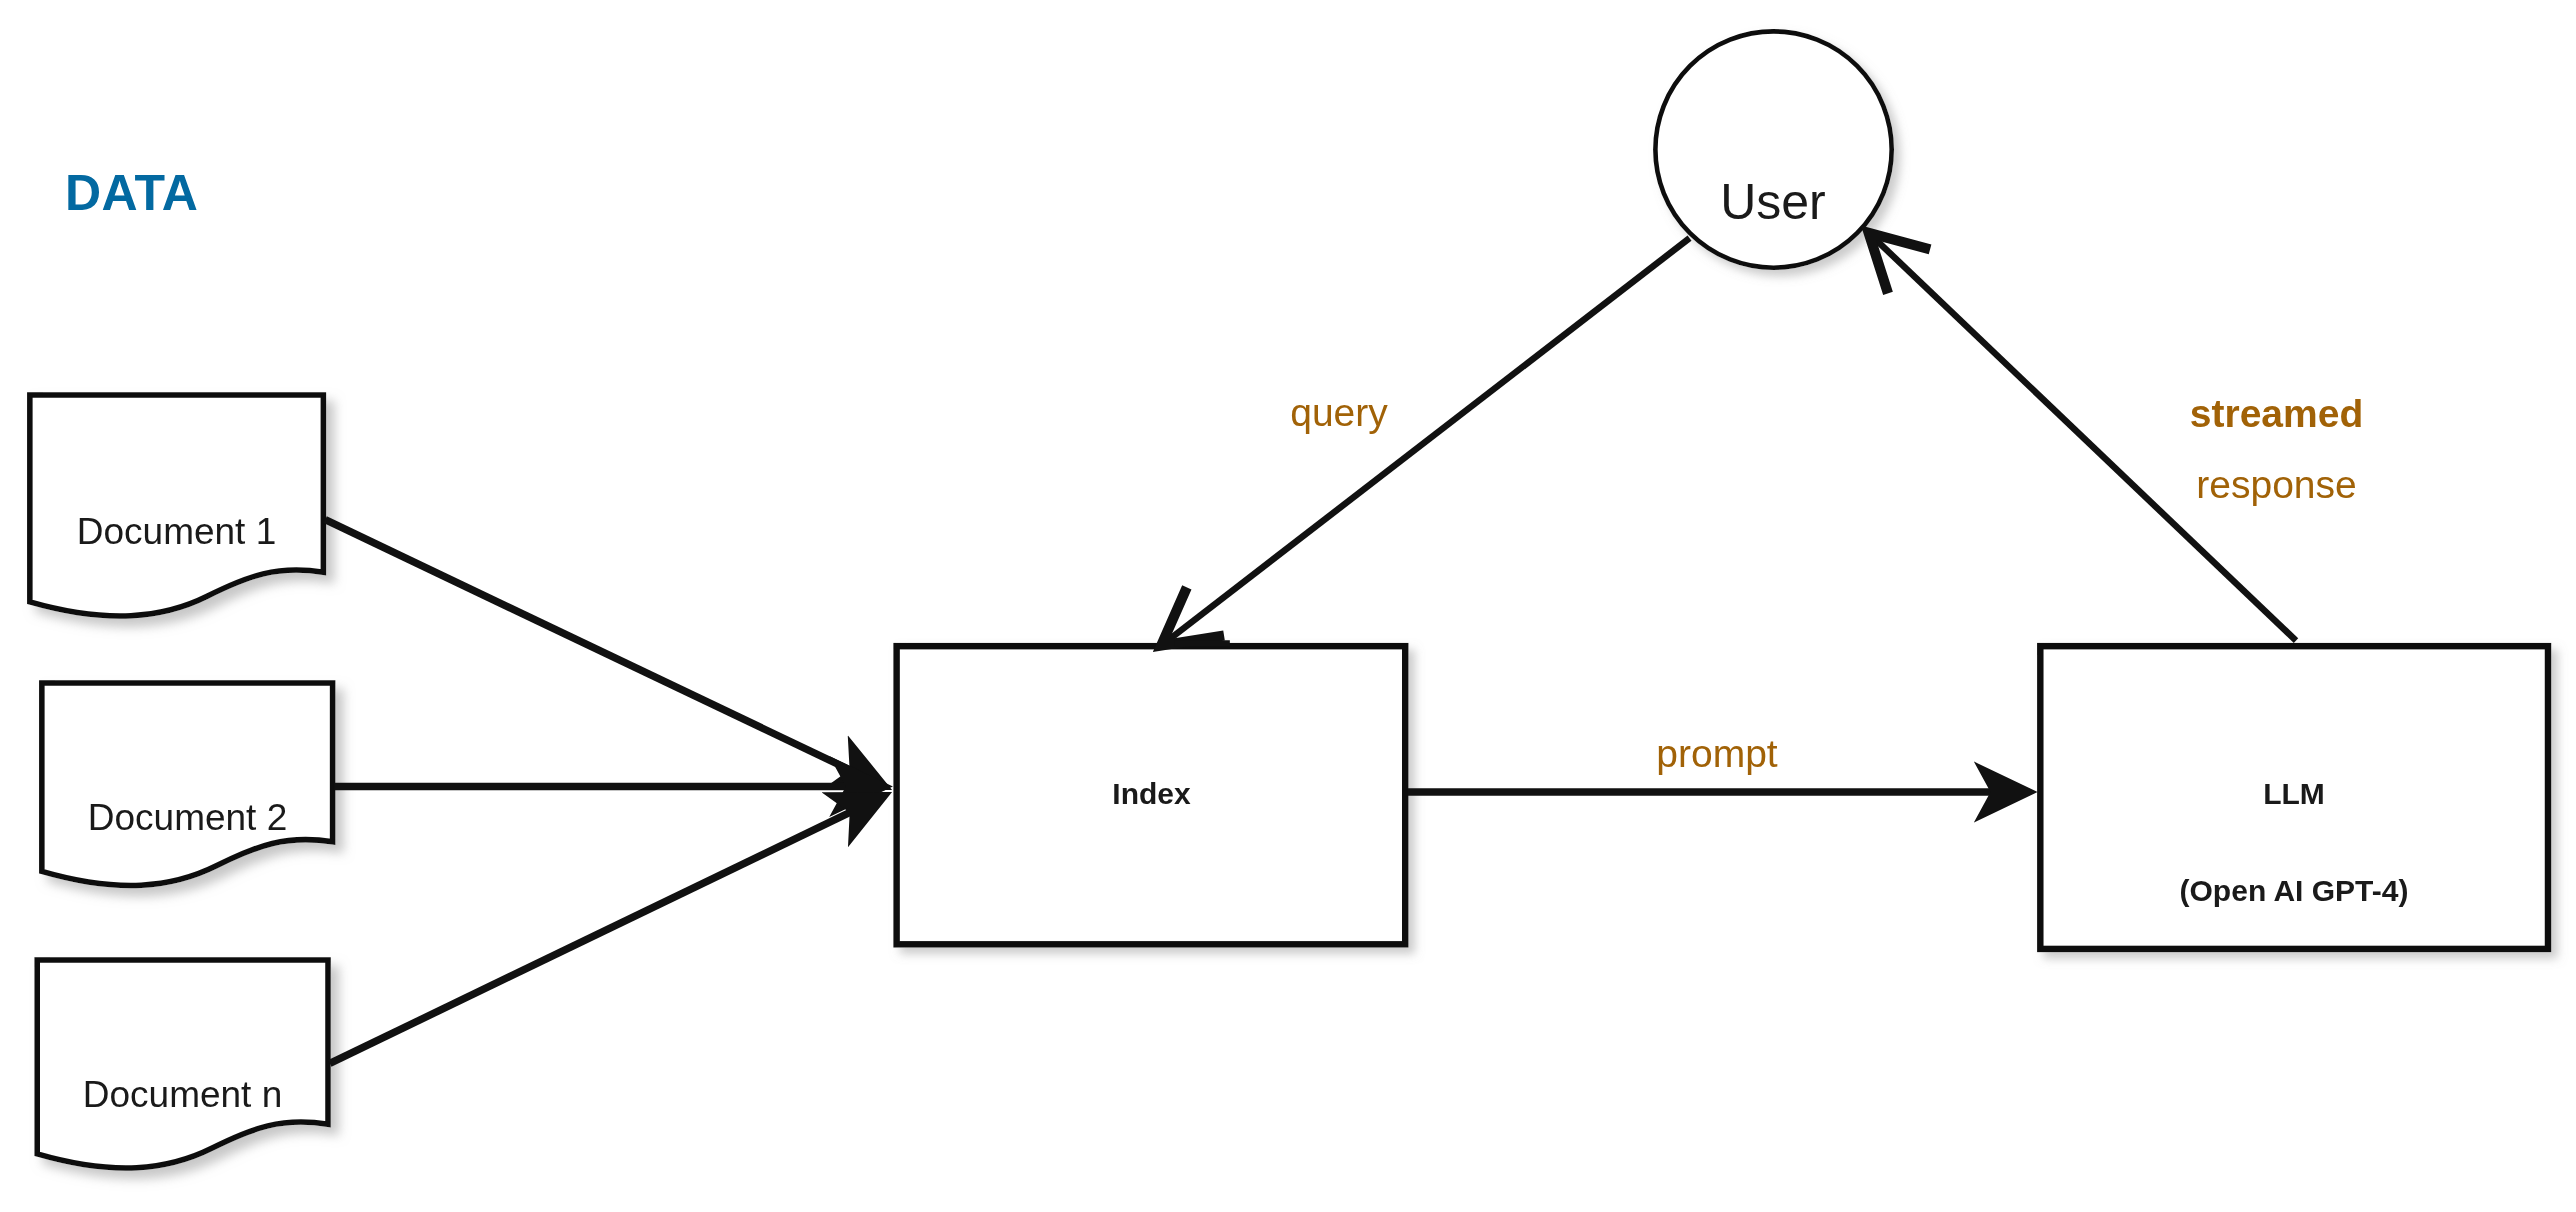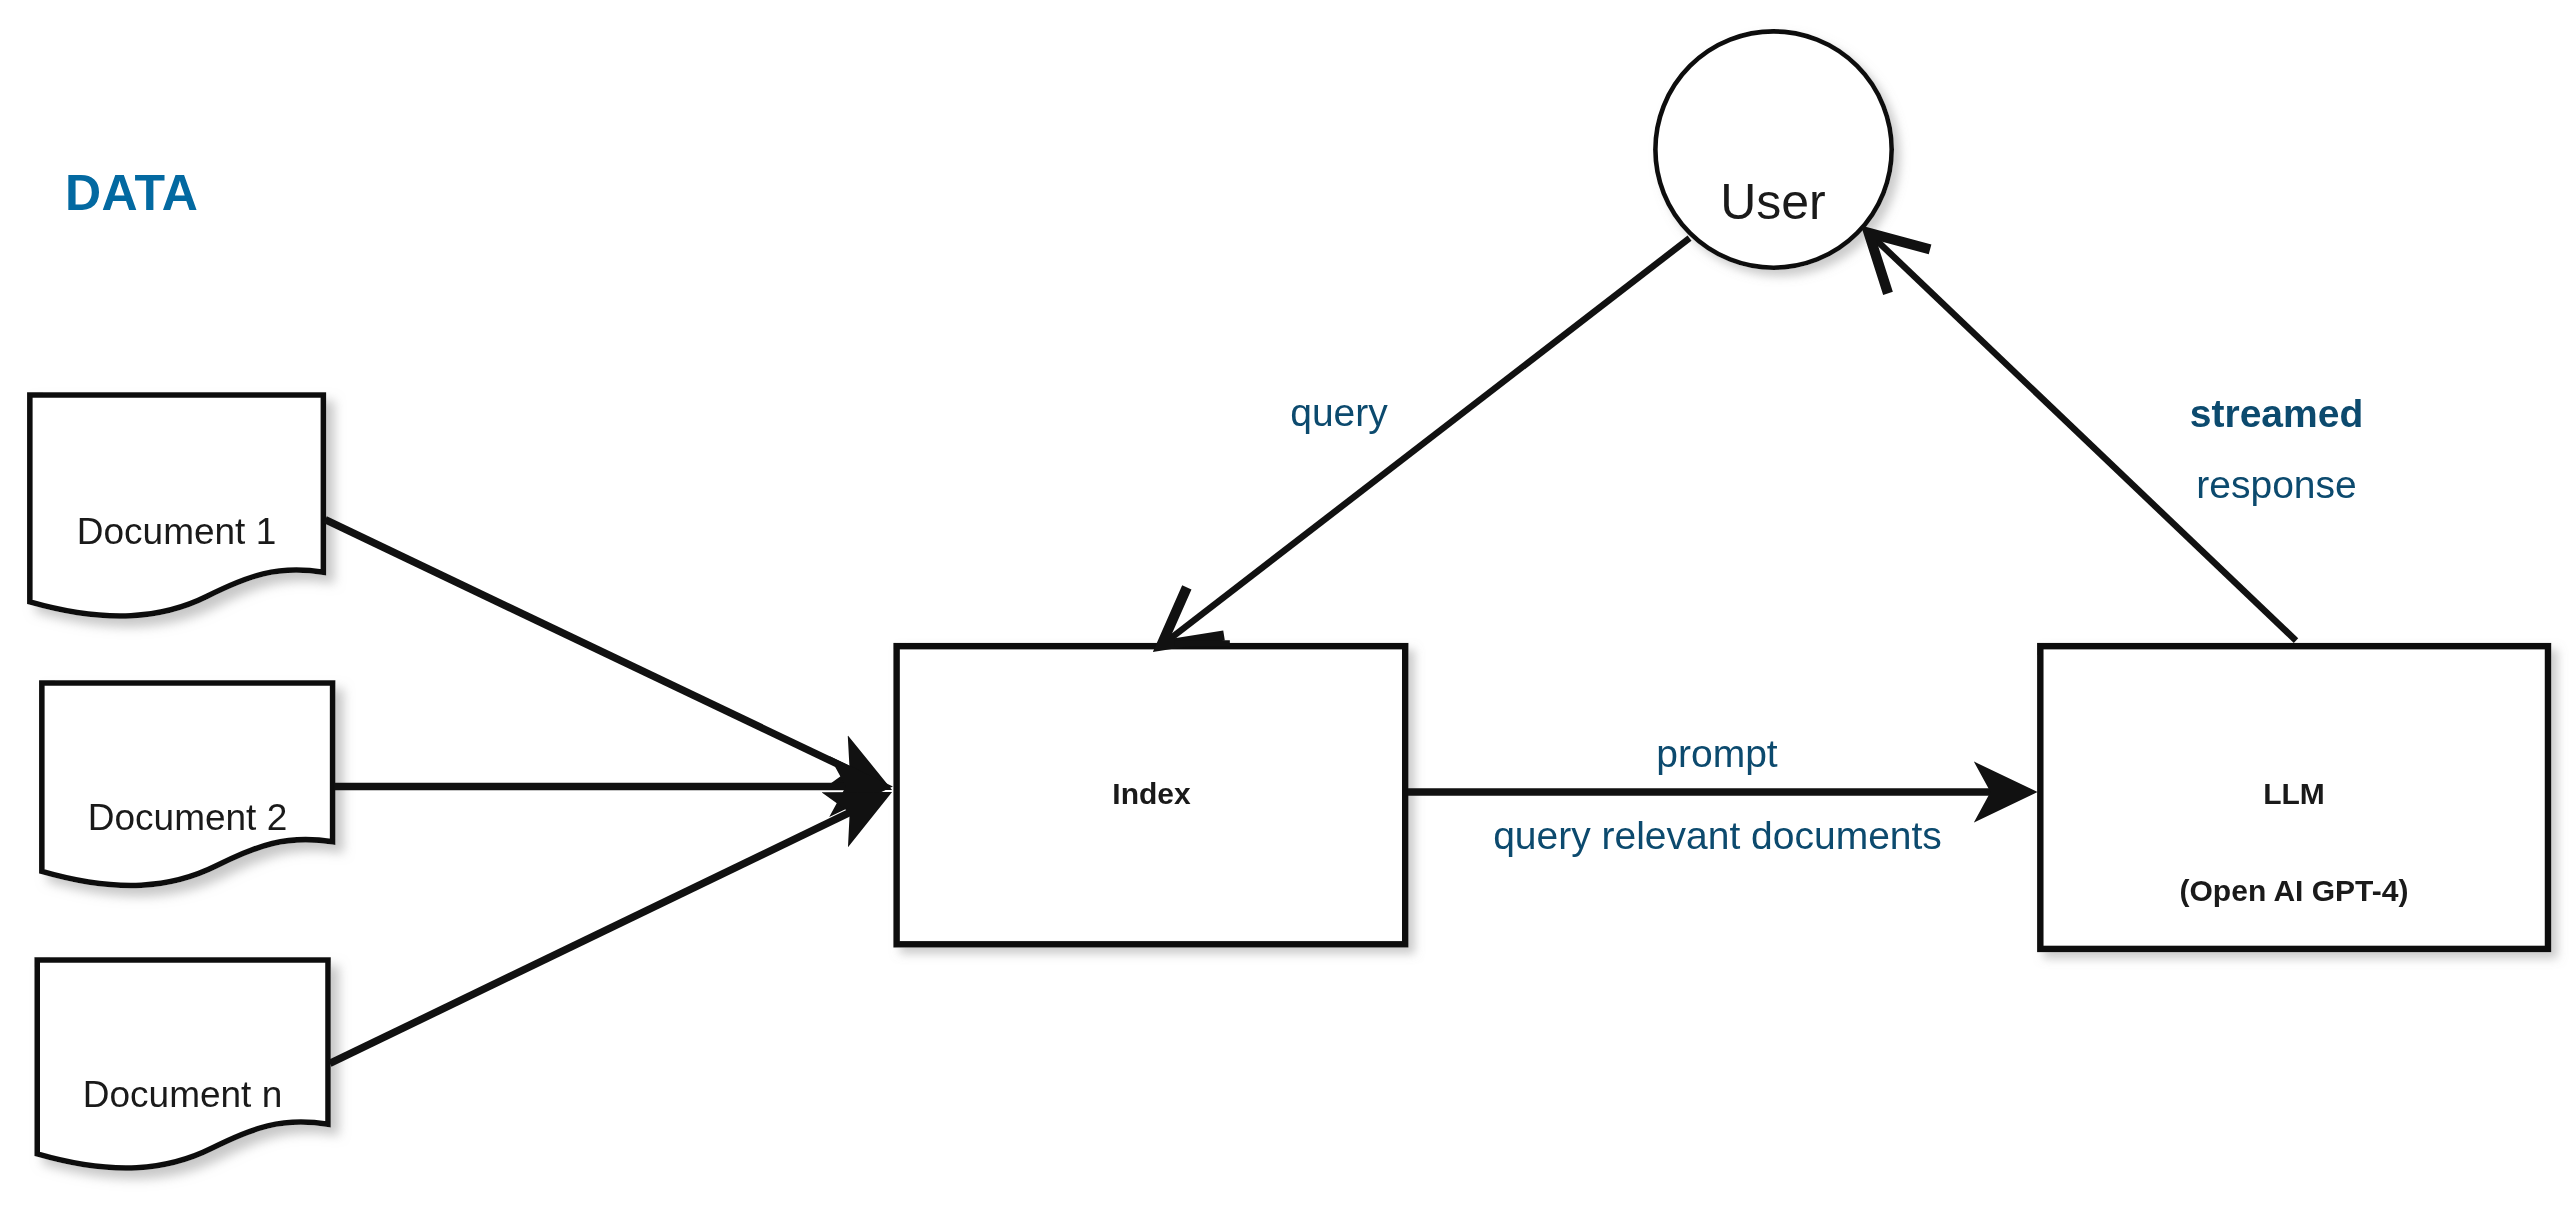"query" .edge-label { color: #0c4a6e -> #a16207 }
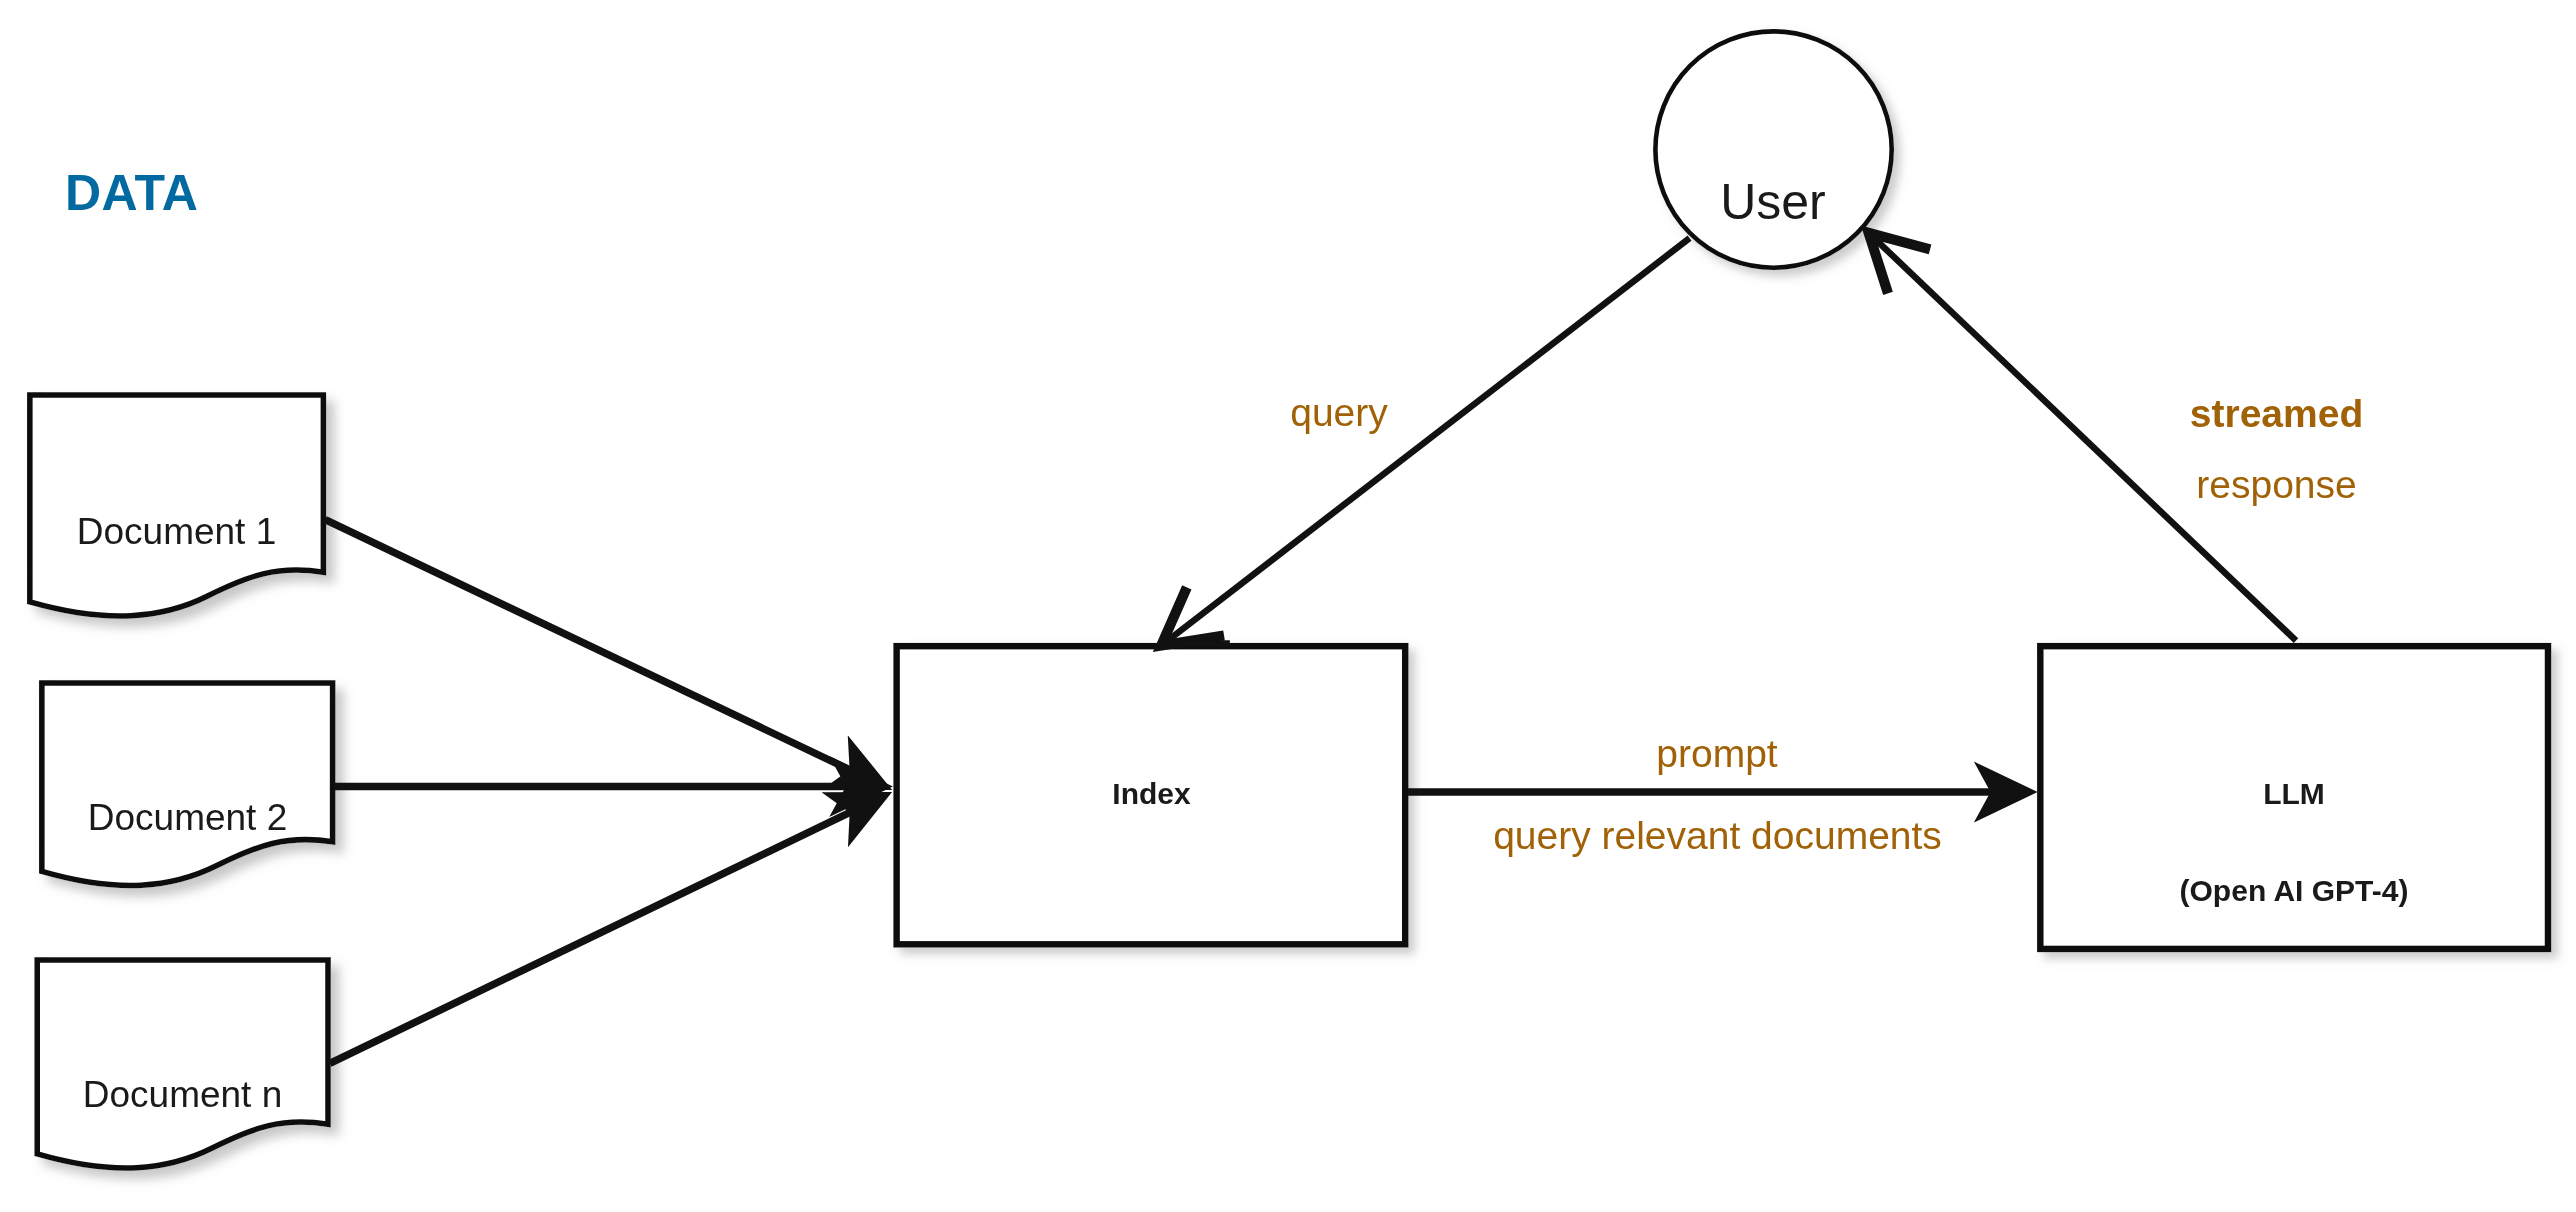"query relevant documents" div.edge-label { html: <div>query relevant documents</div> -> none }
